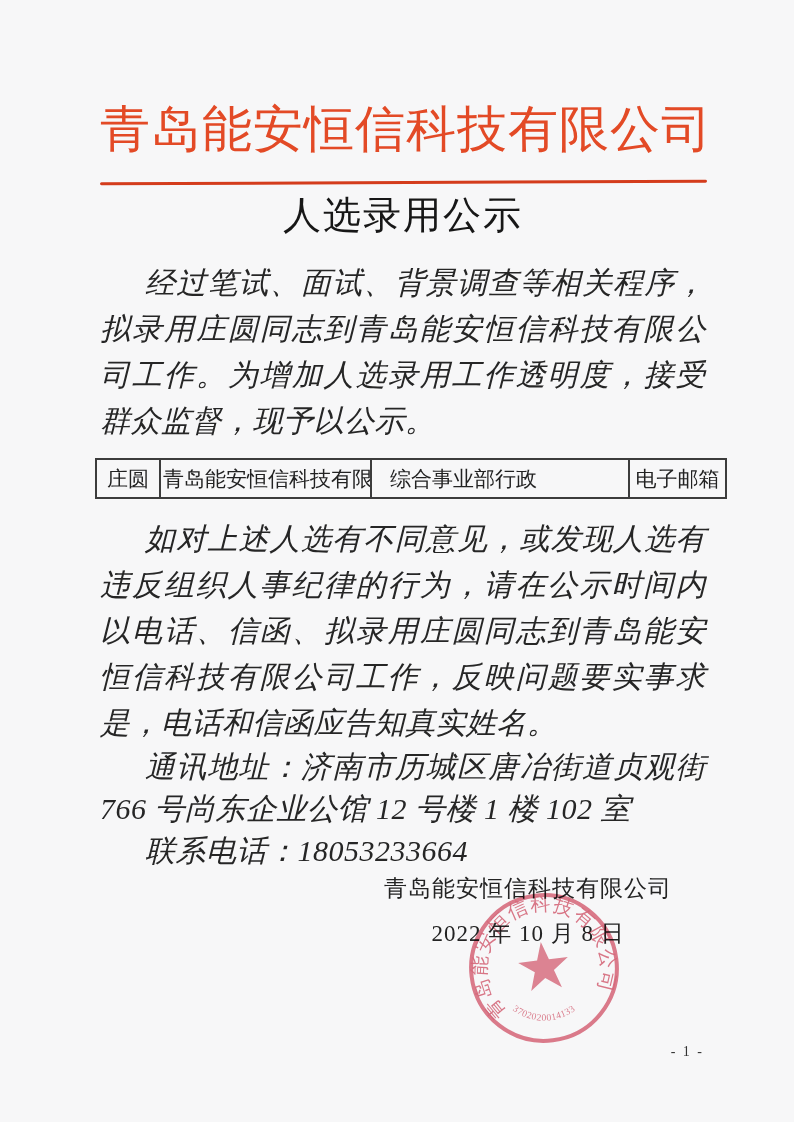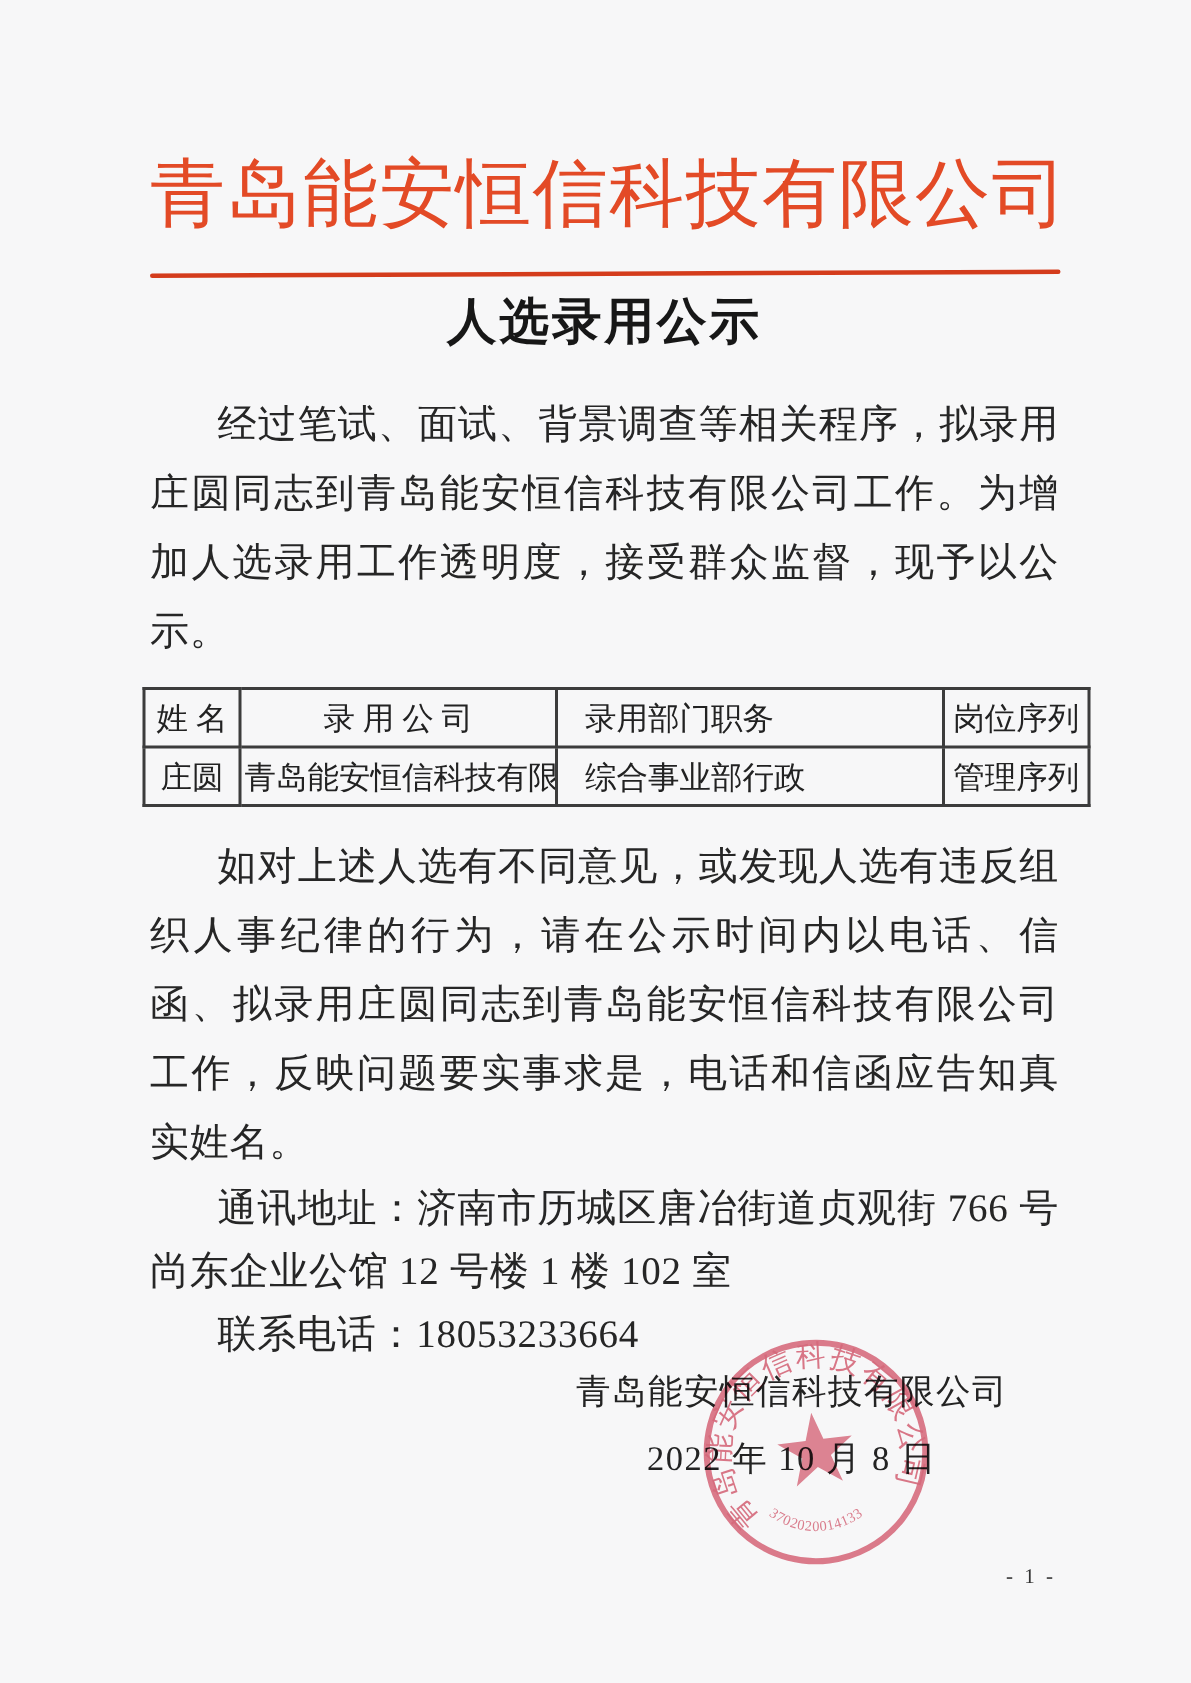"人选录用公示" .doc-title { font-size: 33px -> 38px; font-weight: 700 -> 400 }
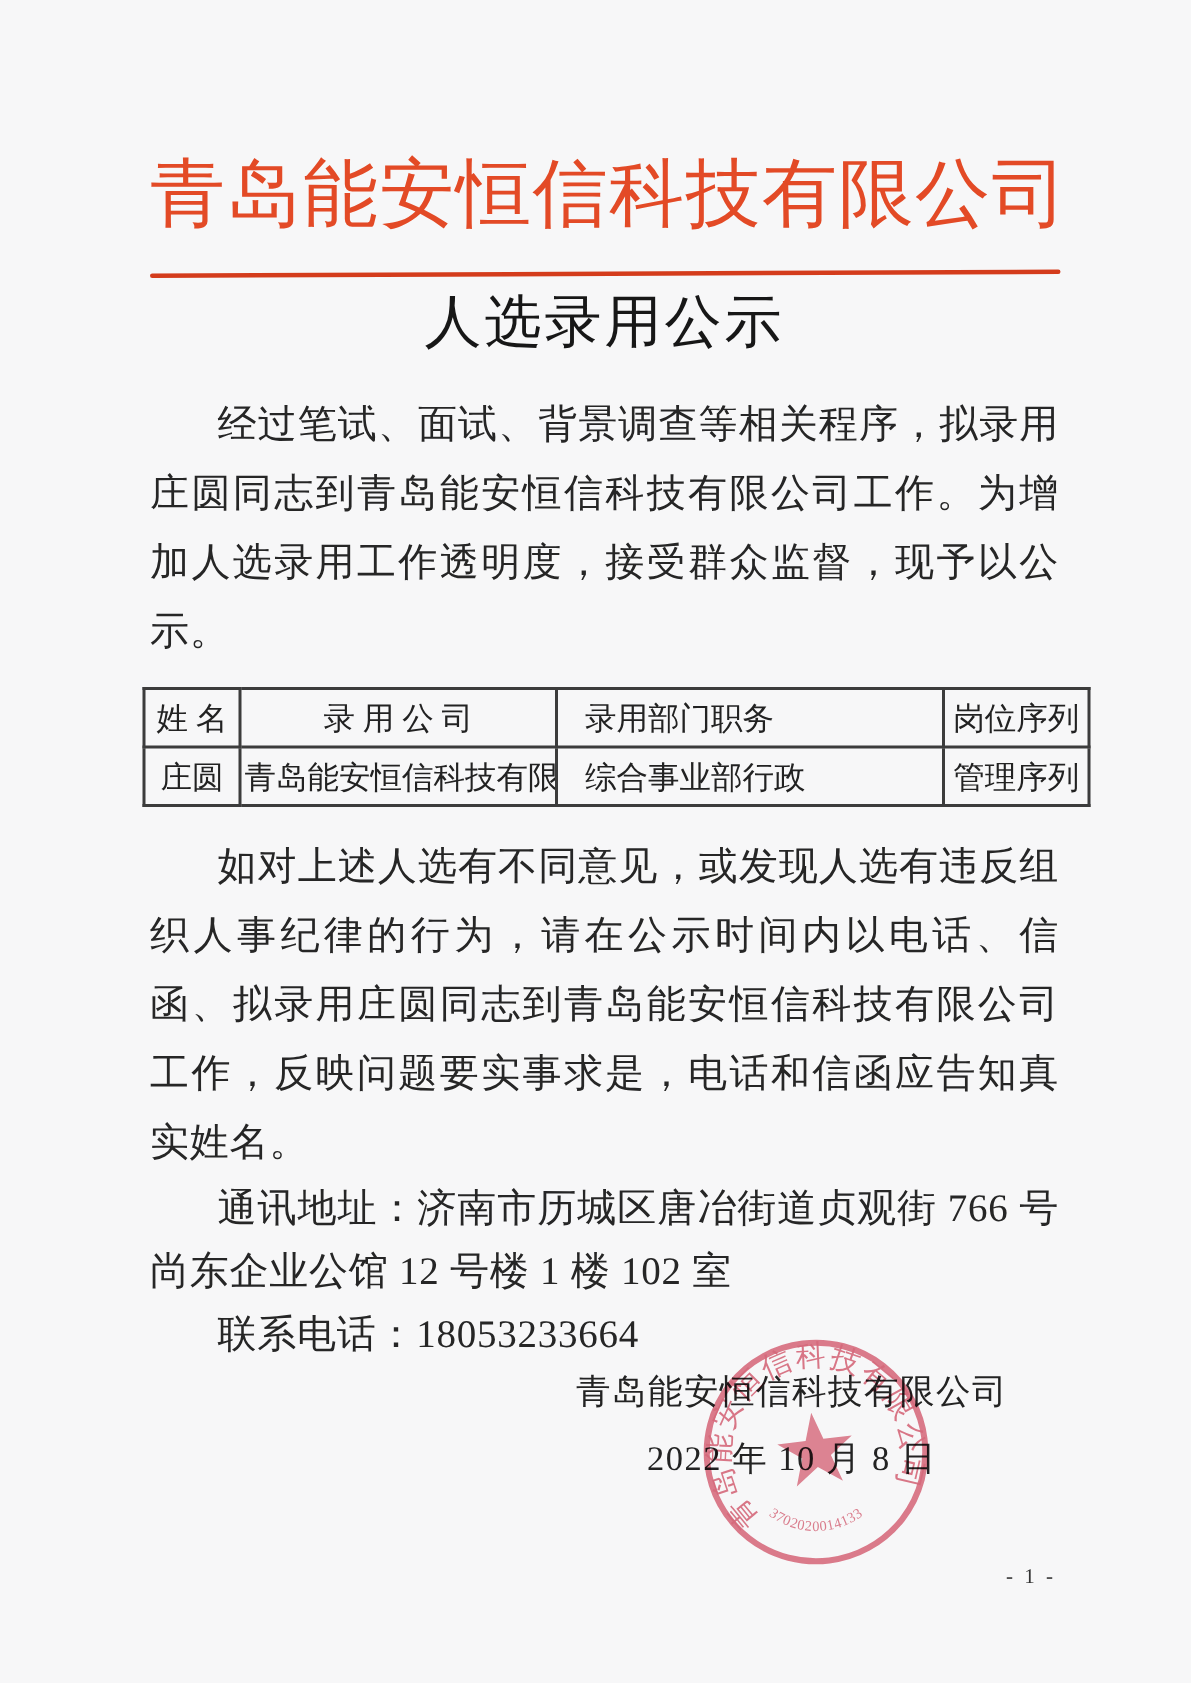"经过笔试、面试、背景调查等相关程序，拟录用庄圆同志到青岛能安恒信科技有限公司工作" .para { font-size: 26px -> 30px; font-style: none -> italic }
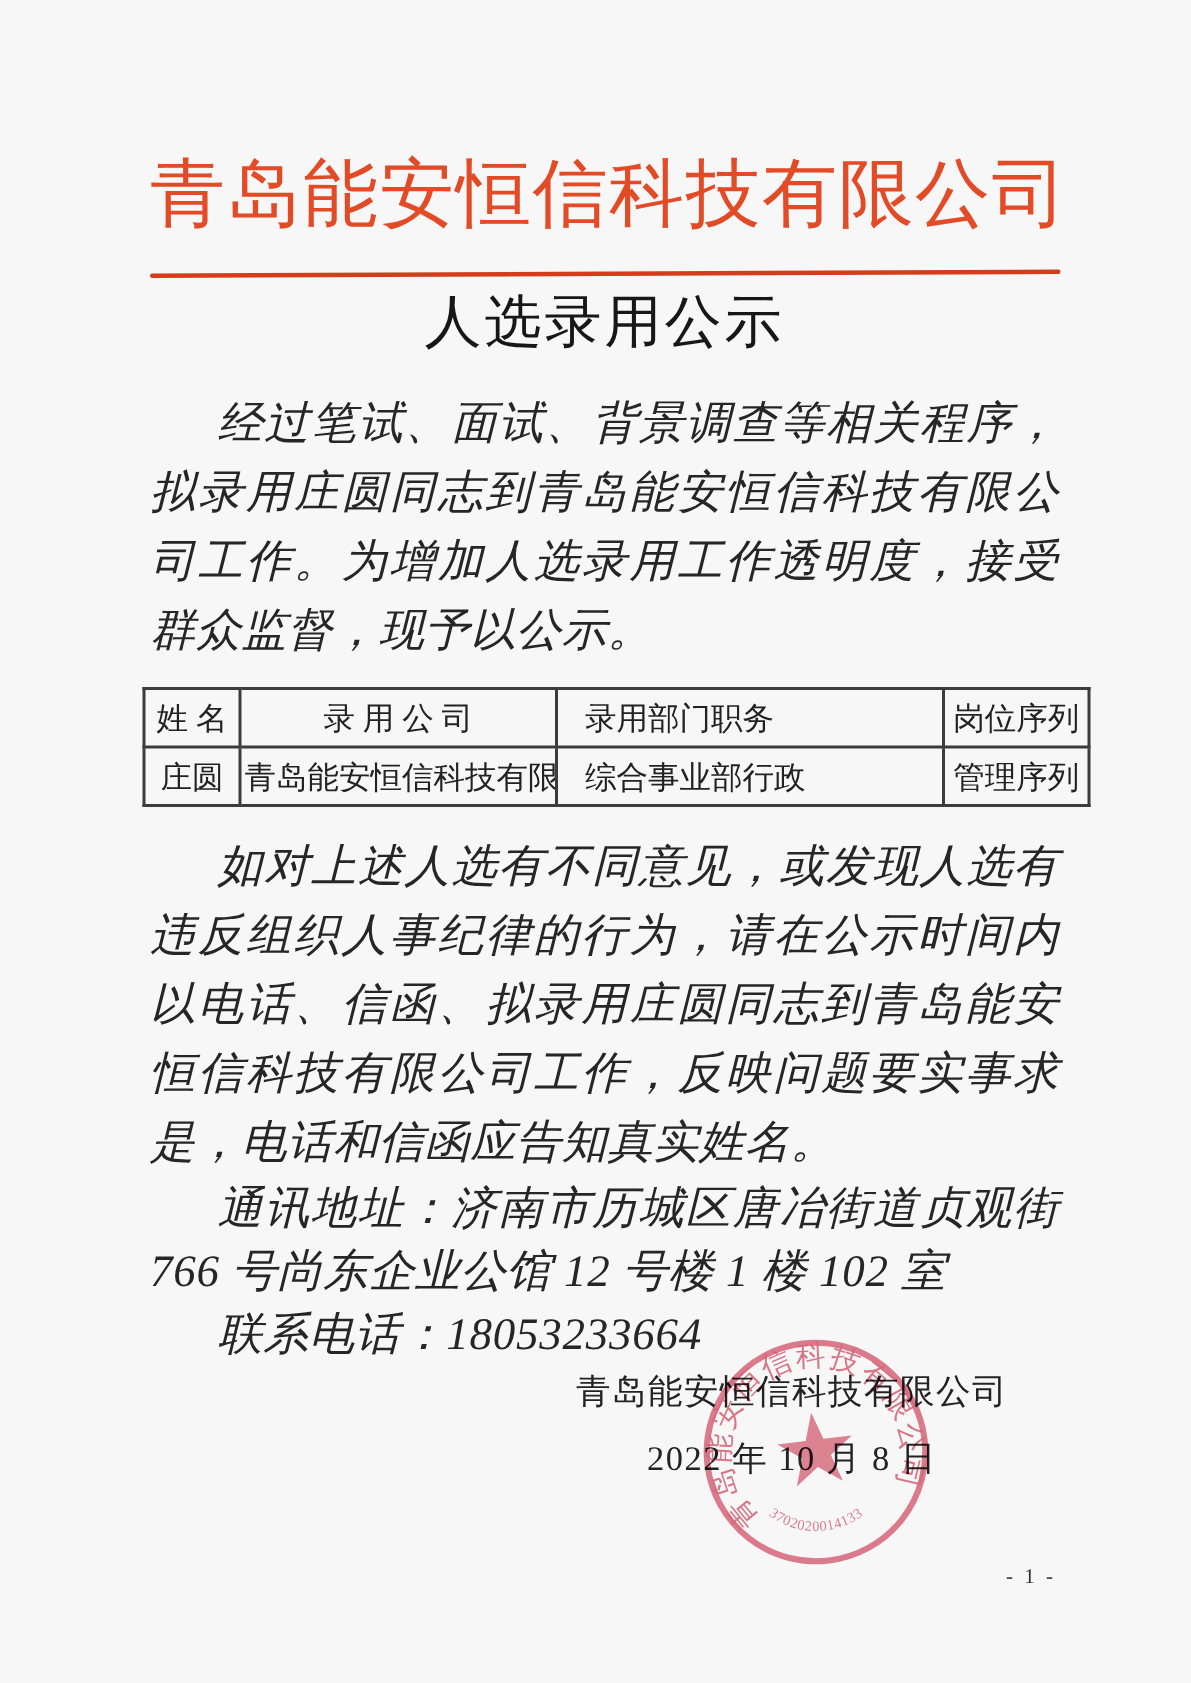"姓 名" tr { html: <tr> <td>姓 名</td> <td>录 用 公 司</td> <td>录用部门职务</td> <td>岗位序列</td> </tr> -> none }
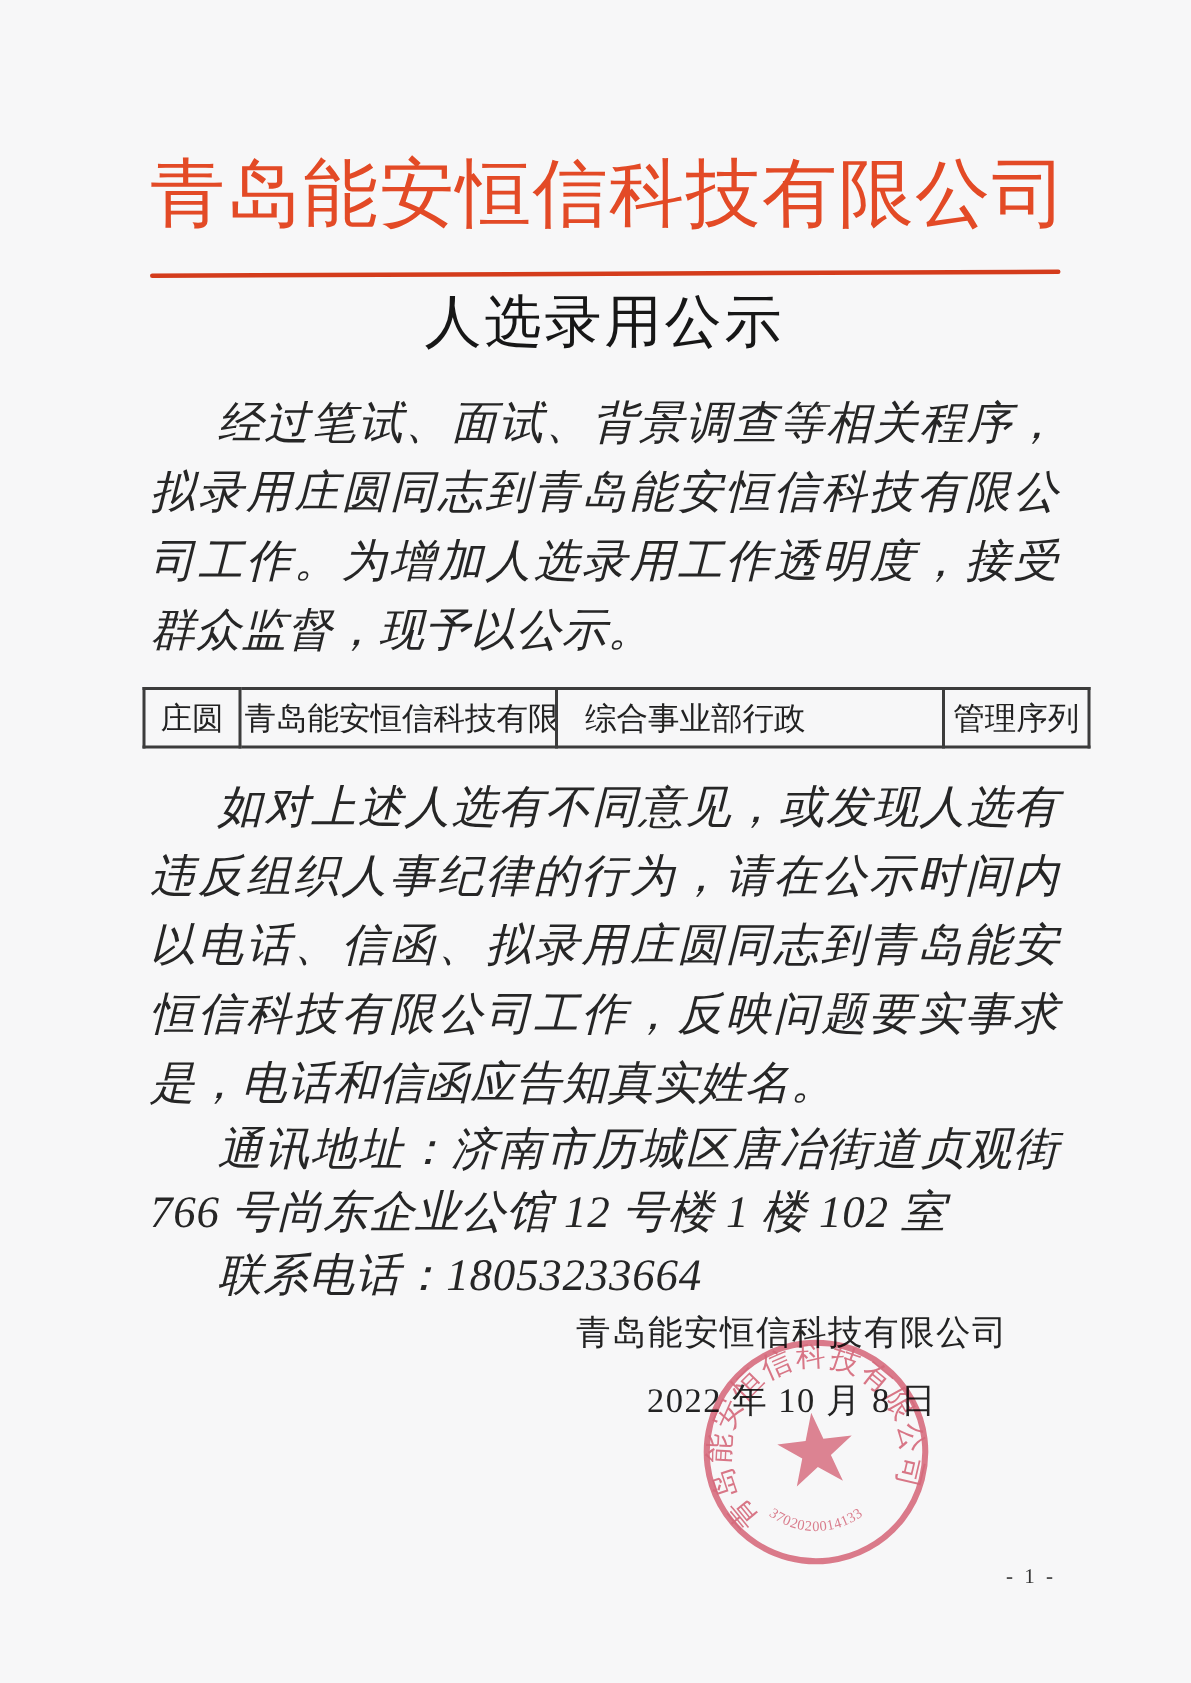"管理序列" td { text: 管理序列 -> 电子邮箱 }
